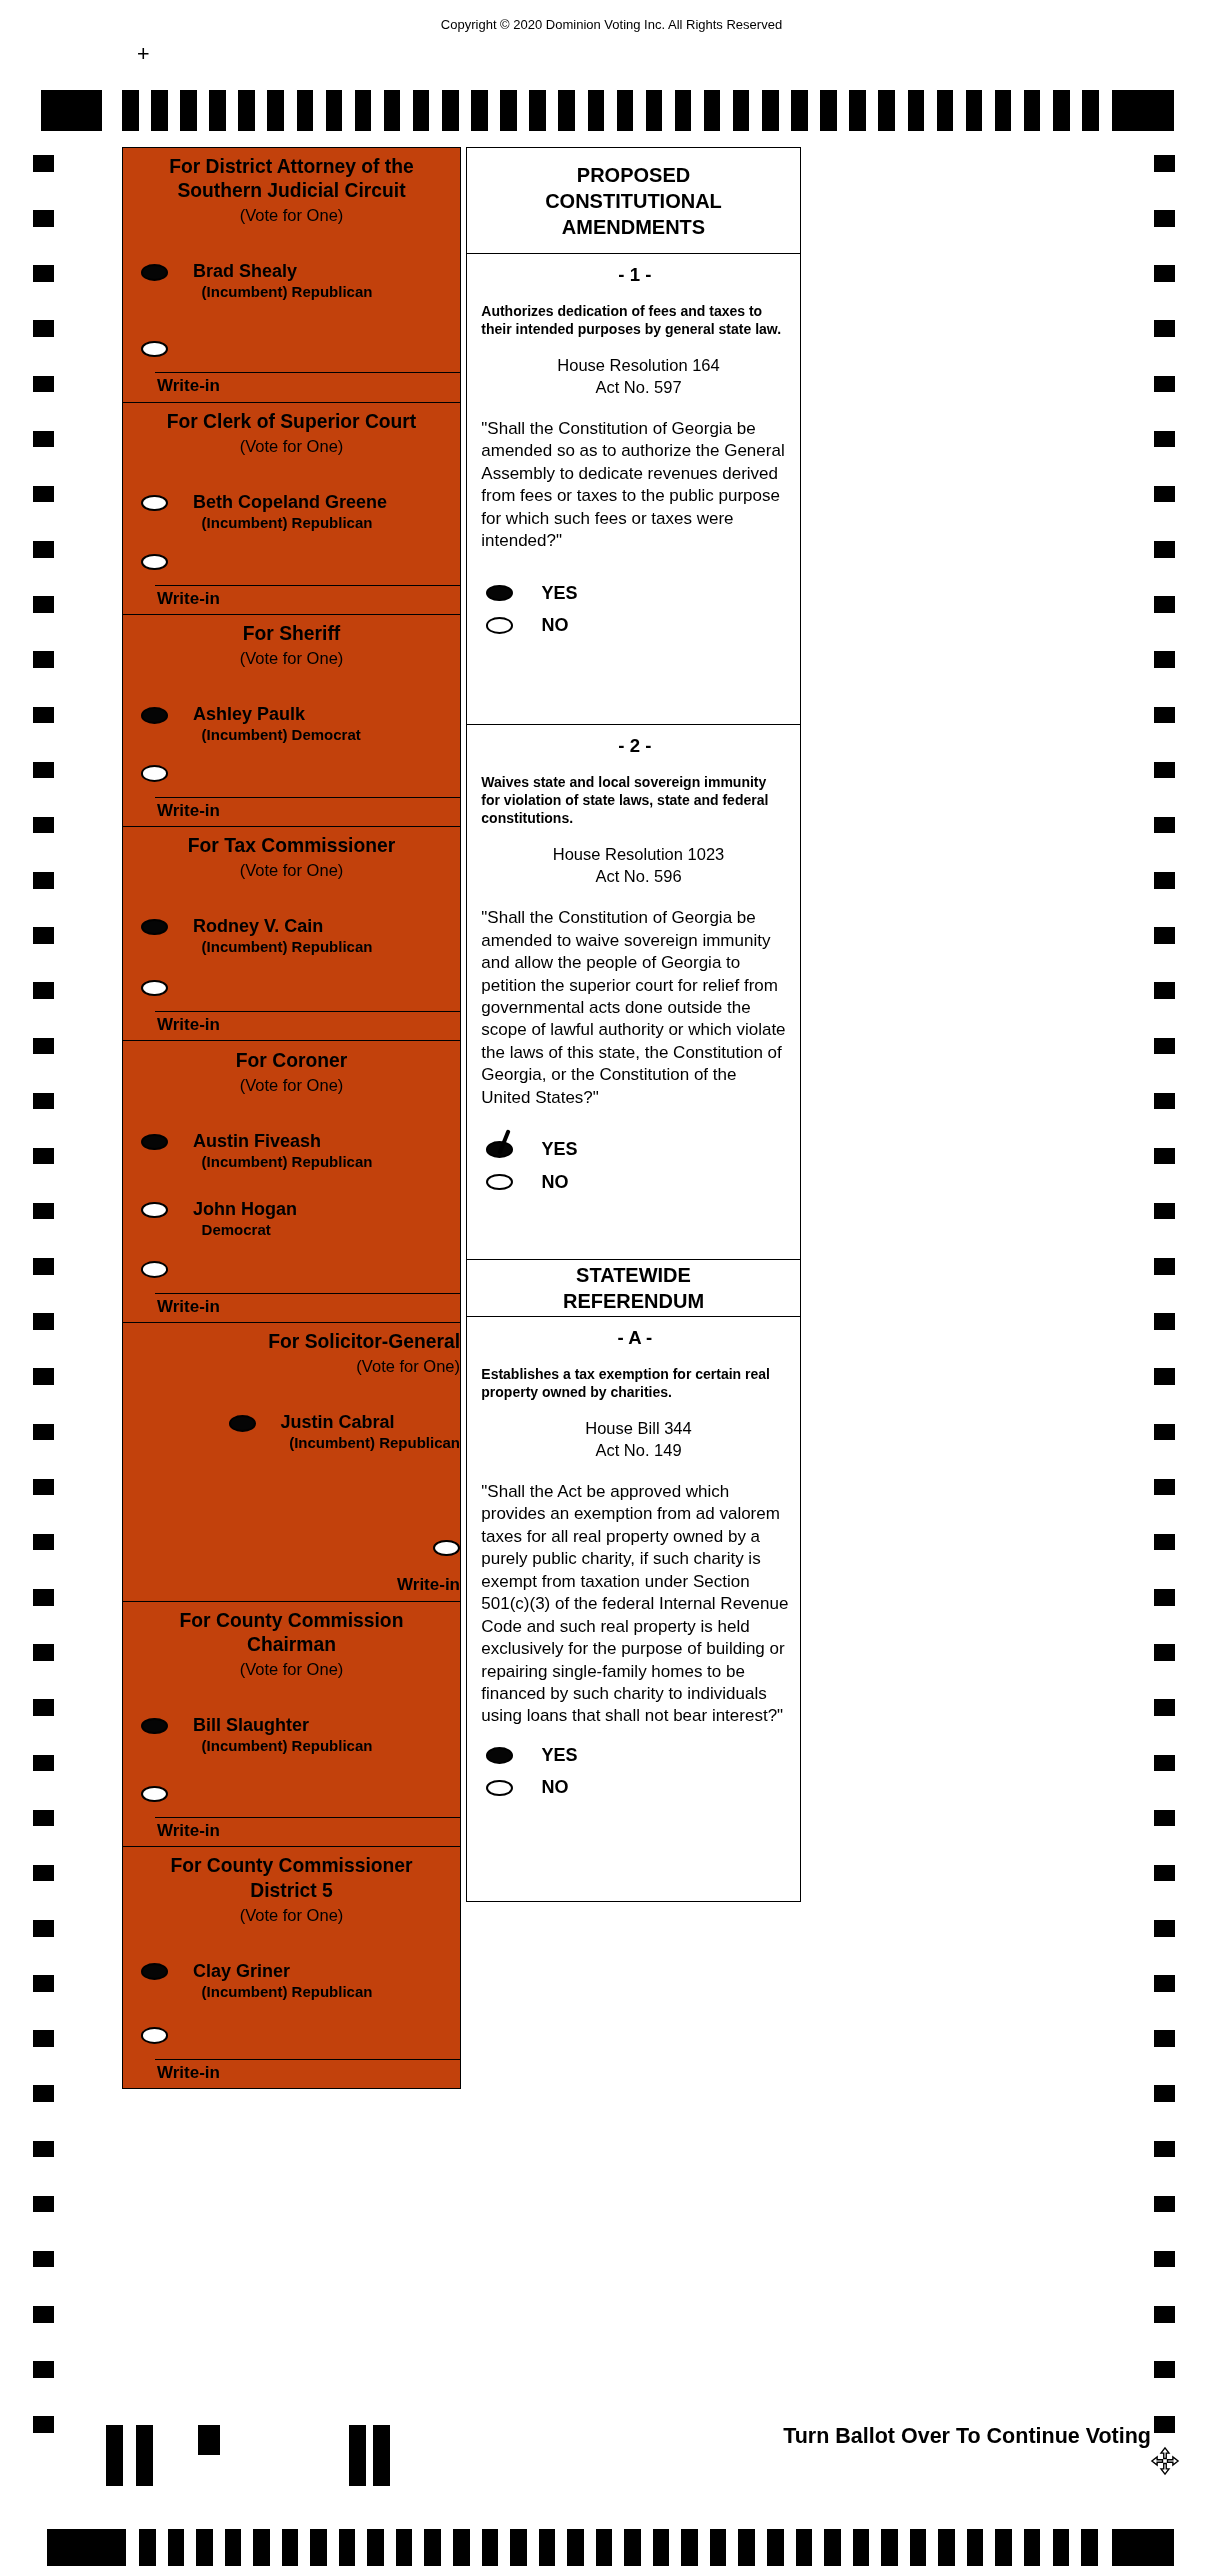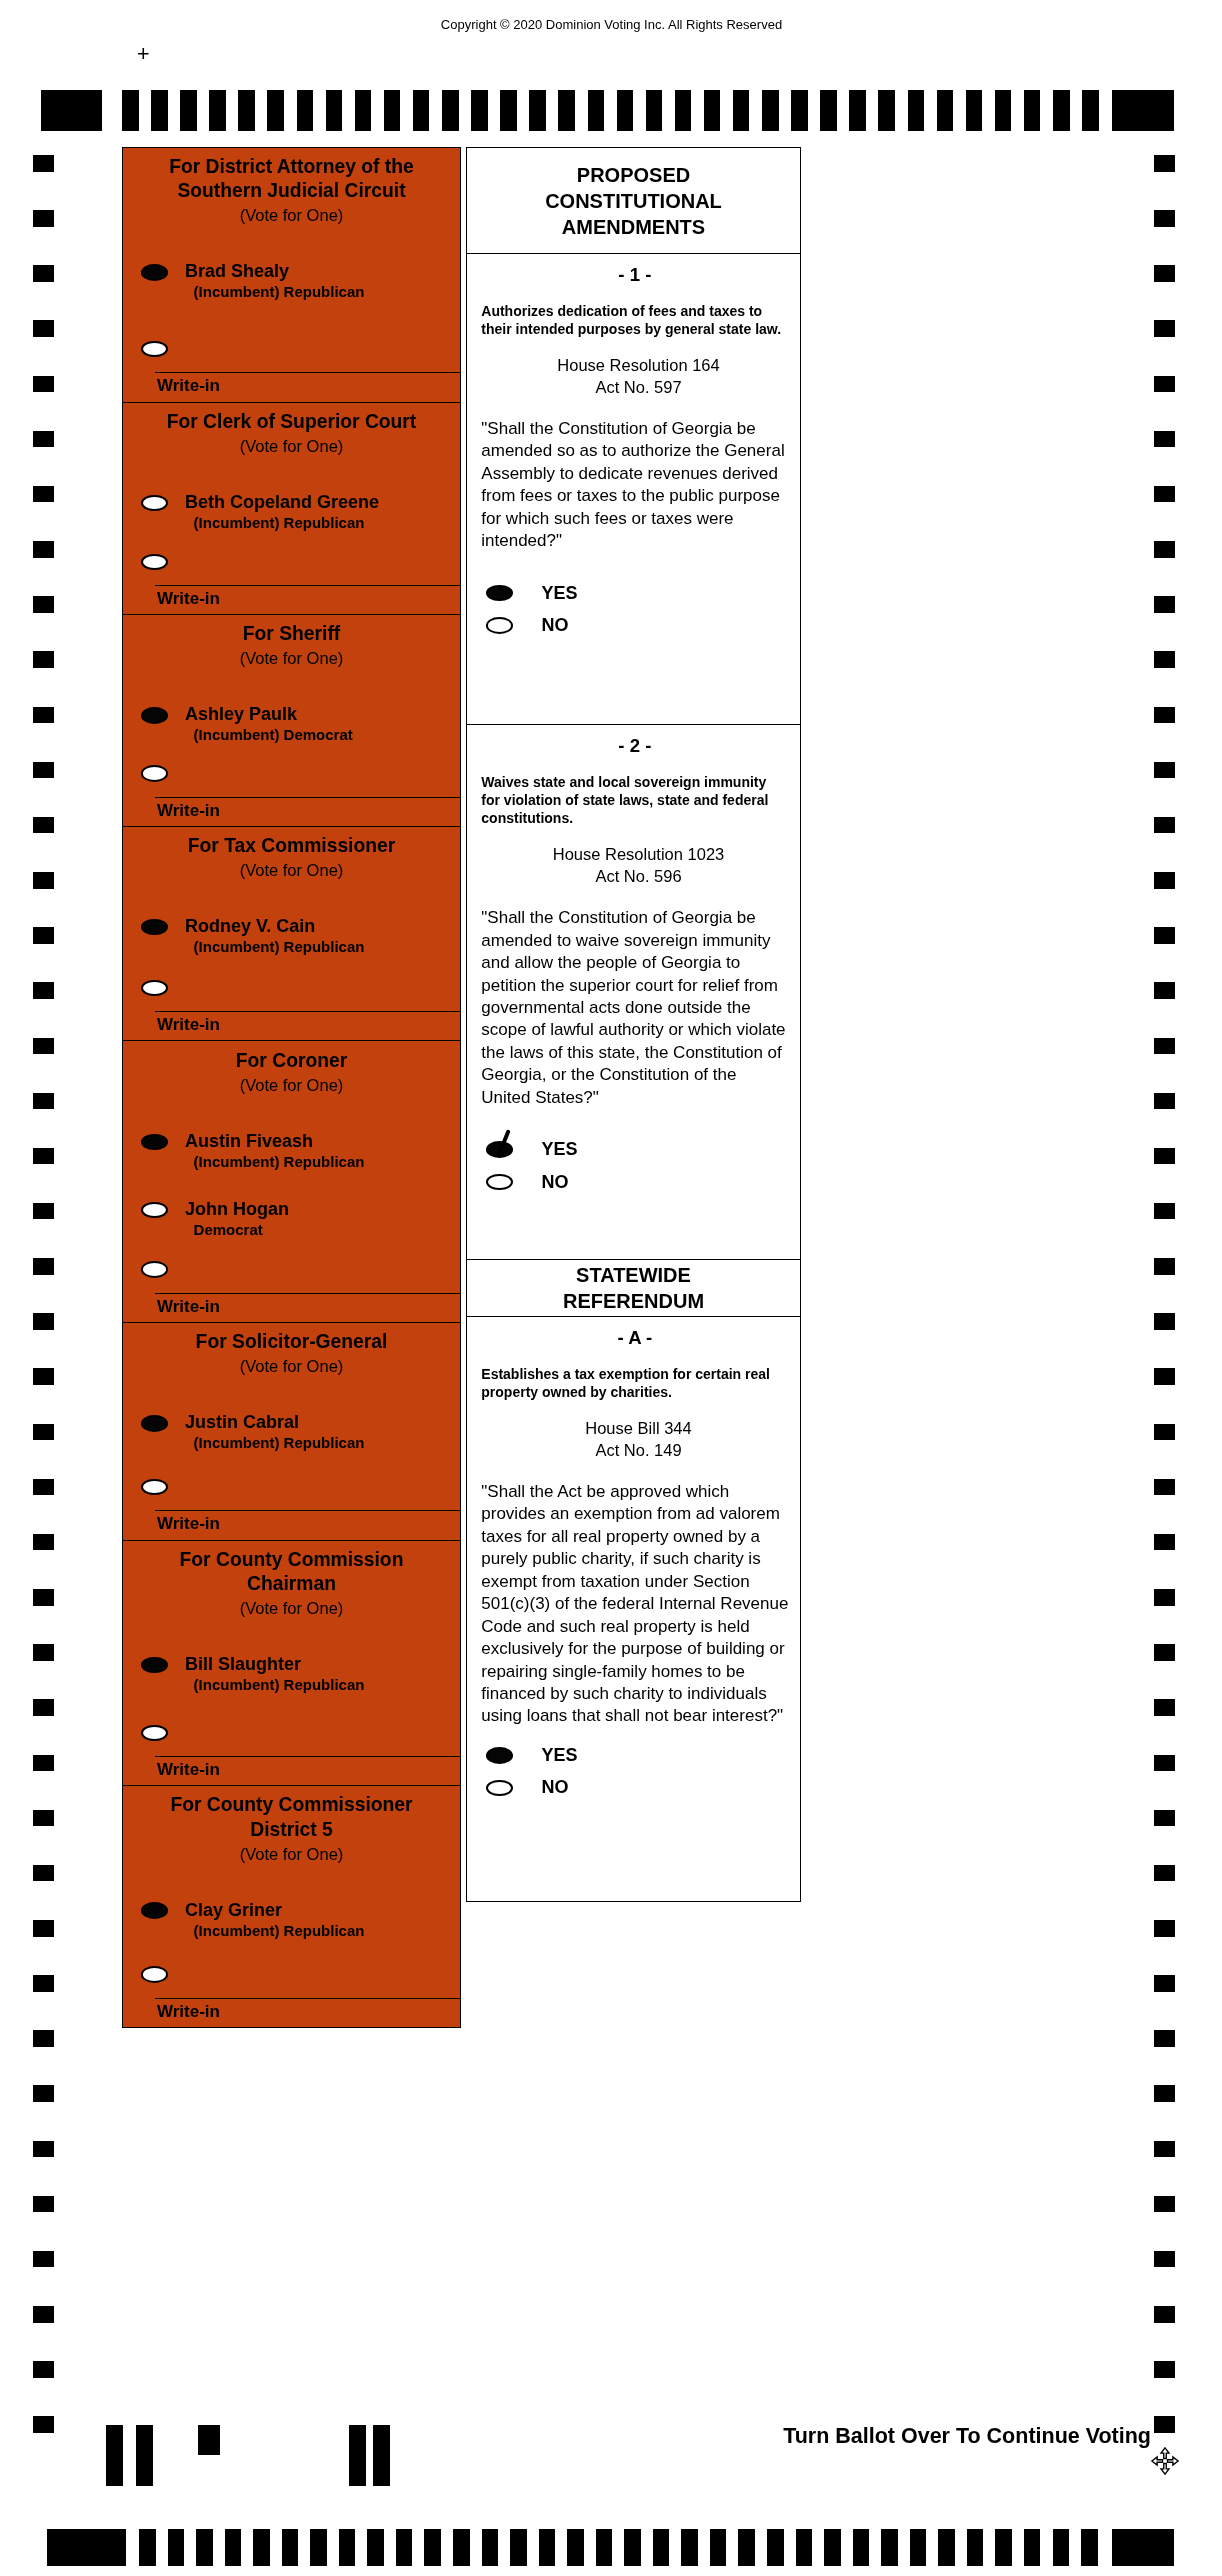"Brad Shealy" .cand { gap: 17px -> 25px }
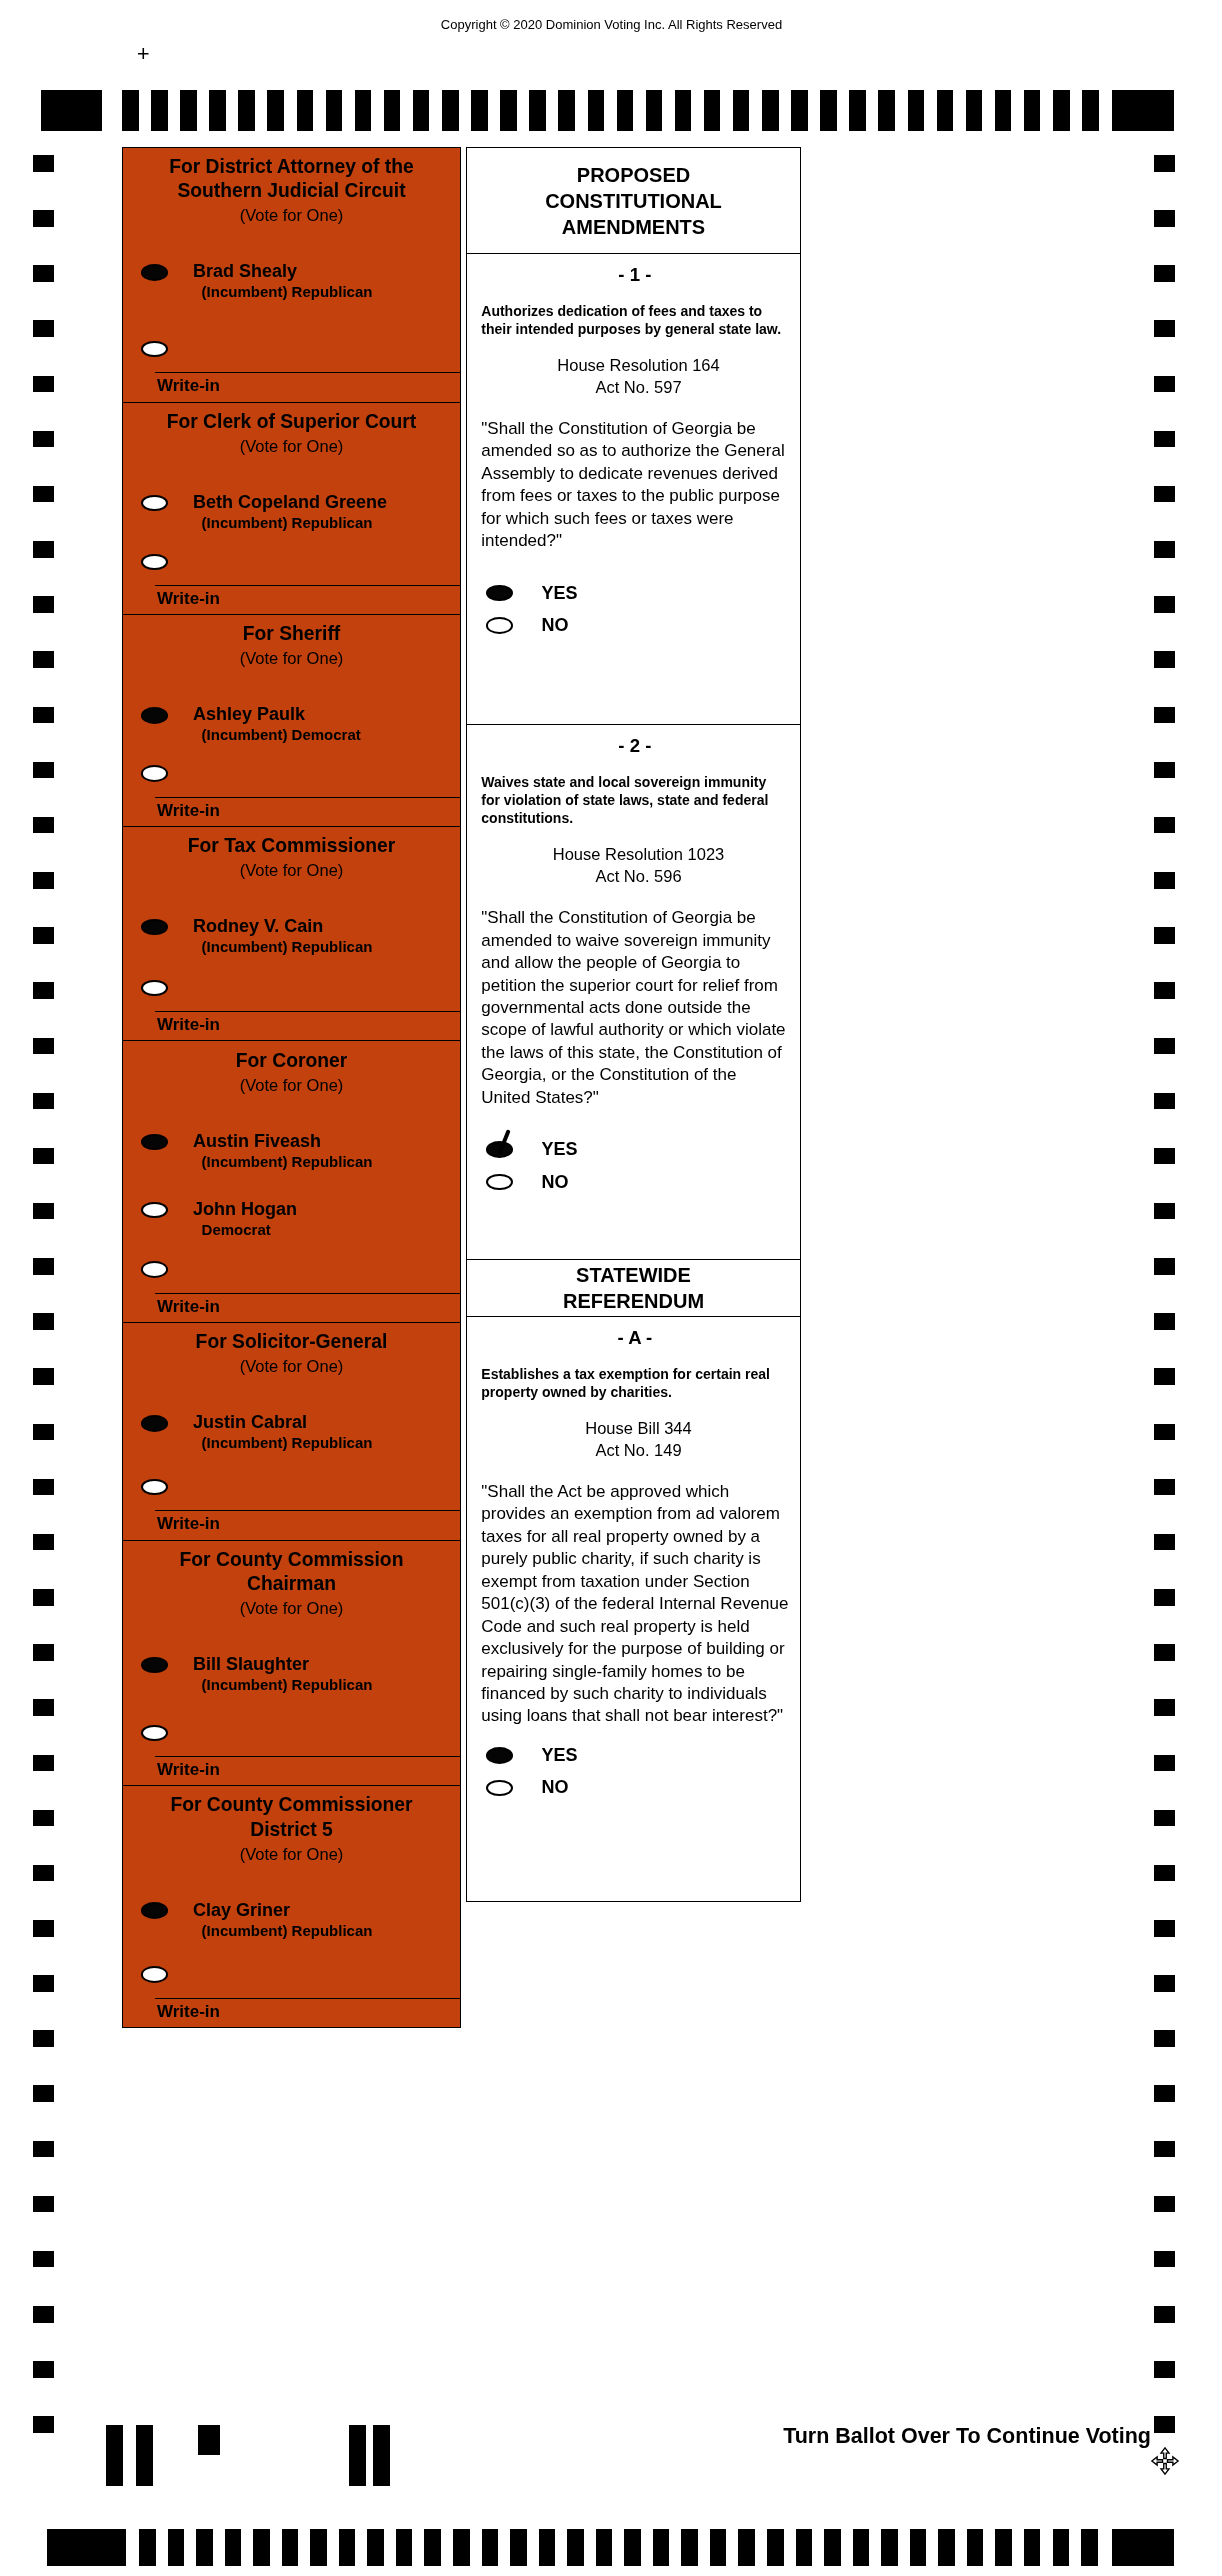"For Solicitor-General" div.race { align-items: none -> flex-end; height: 219px -> 280px }
